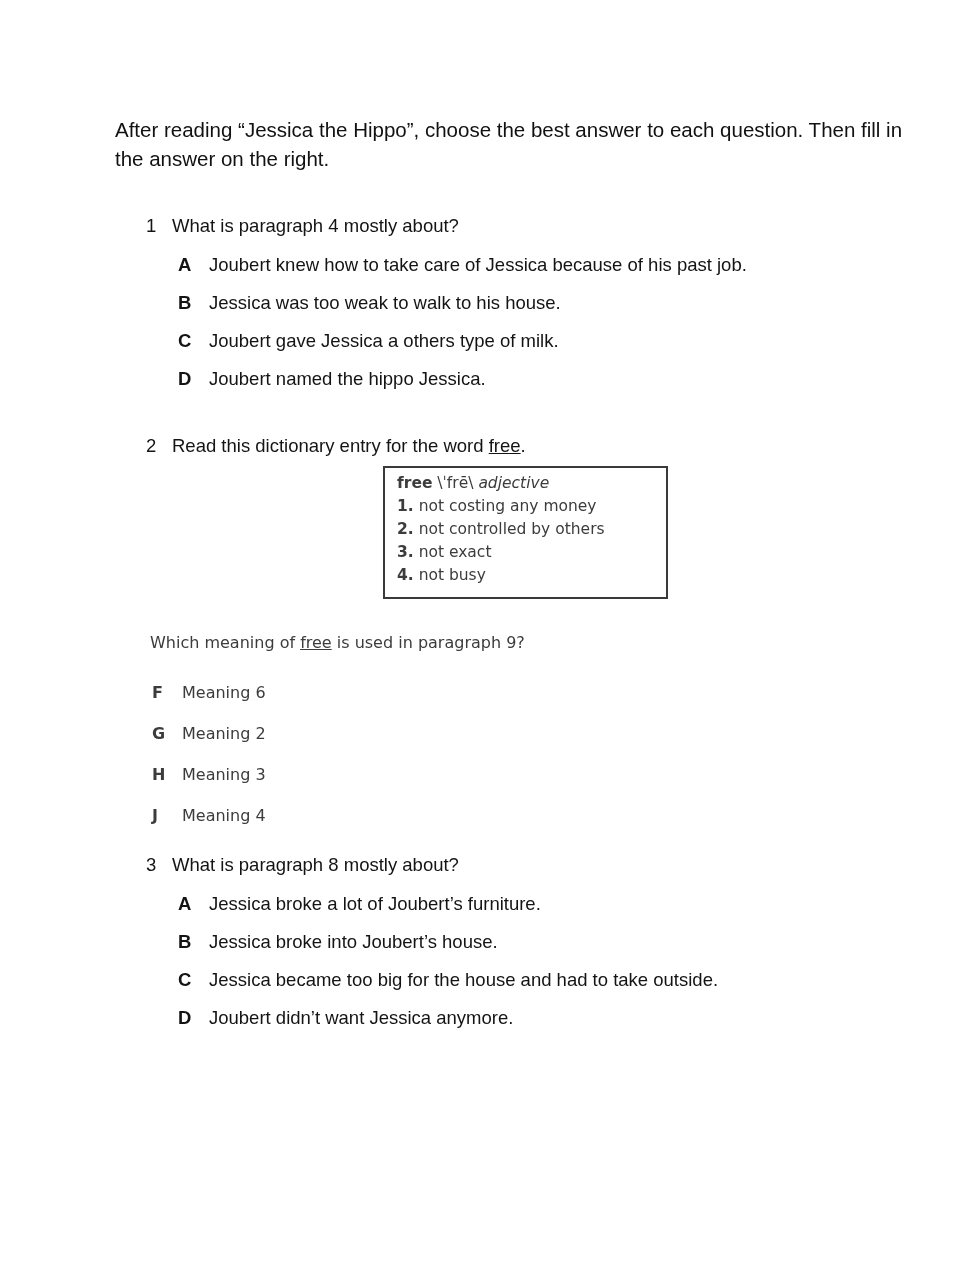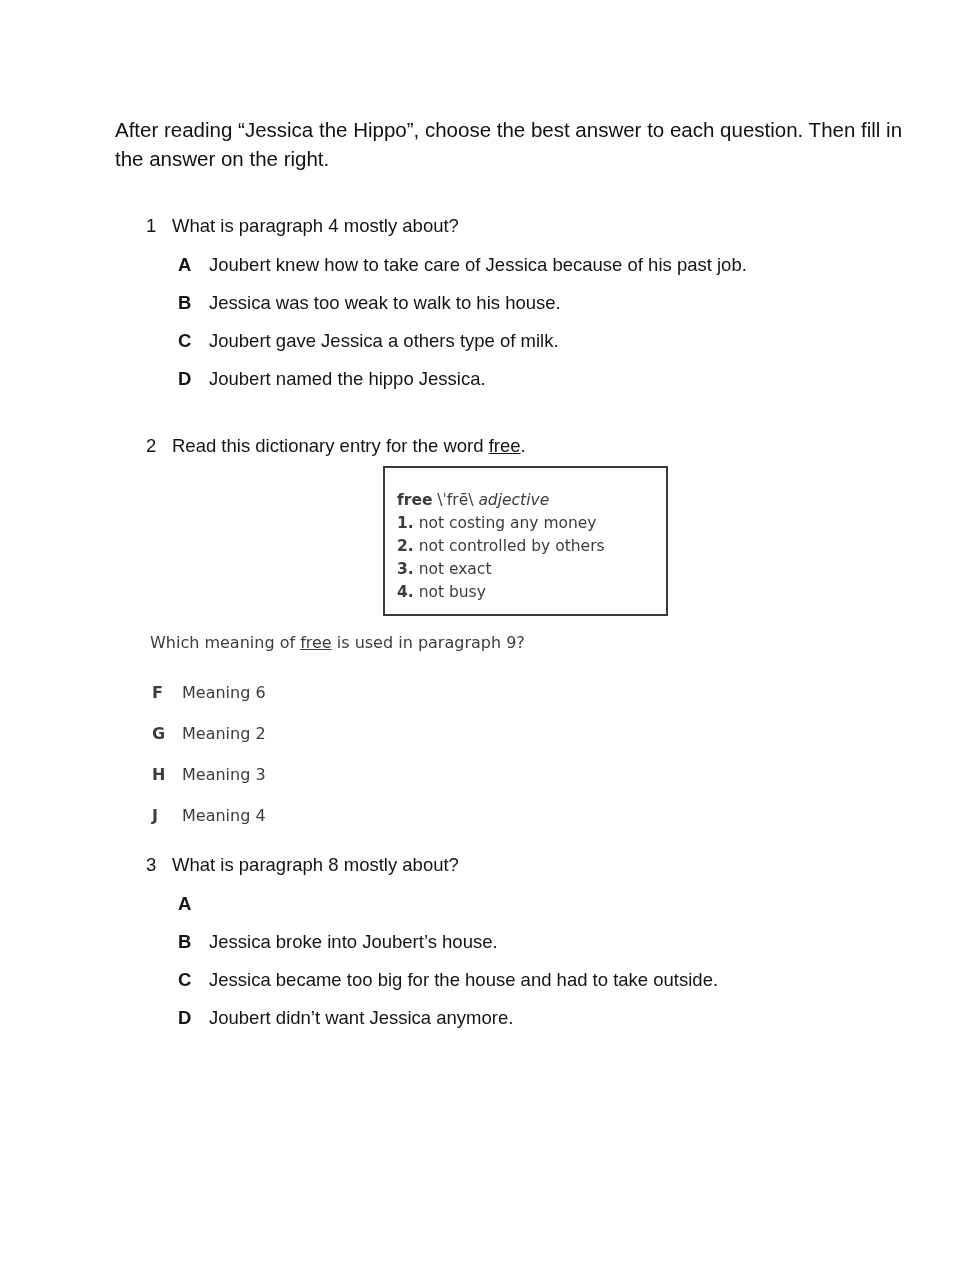"free \ˈfrē\ adjective" .dict-box { padding: 21px 12px 10px 12px -> 4px 12px 10px 12px }
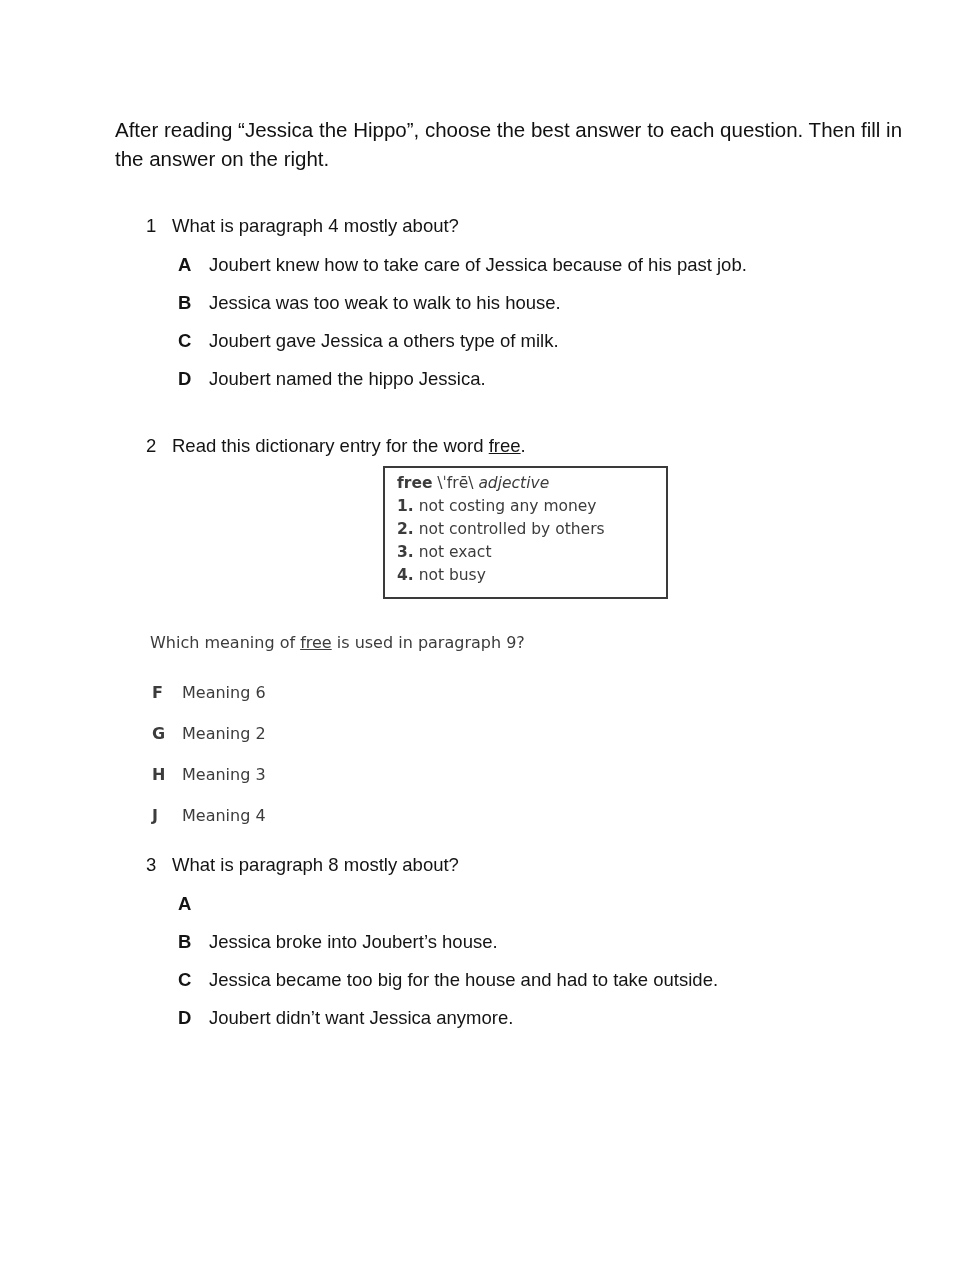"Jessica broke a lot of" span.opt-text { html: none -> <span>Jessica broke a lot of Joubert’s furniture.</span> }
